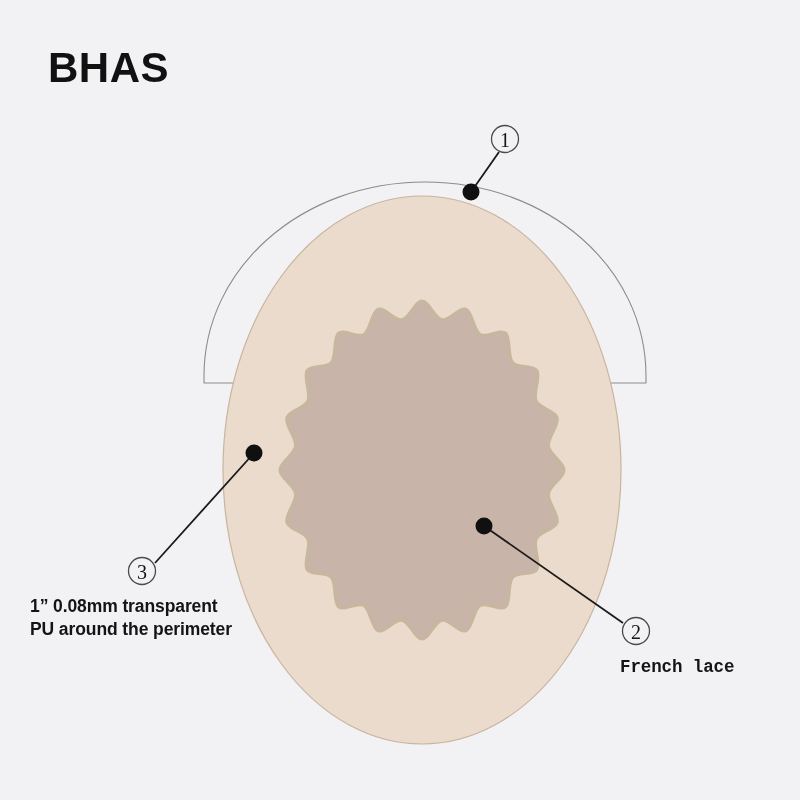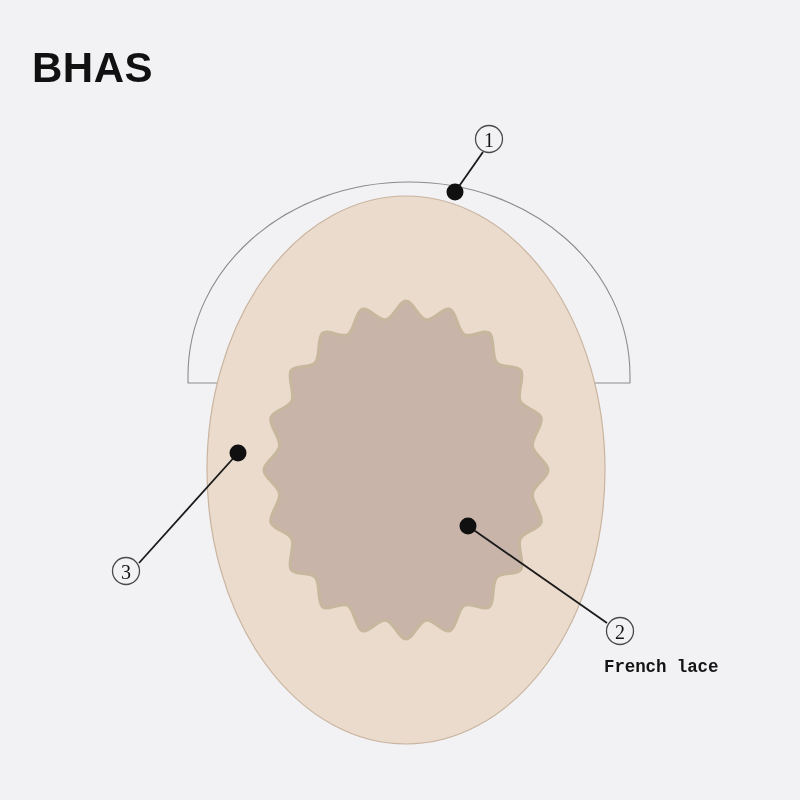"BHAS" #stage { left: 0 -> 16px }
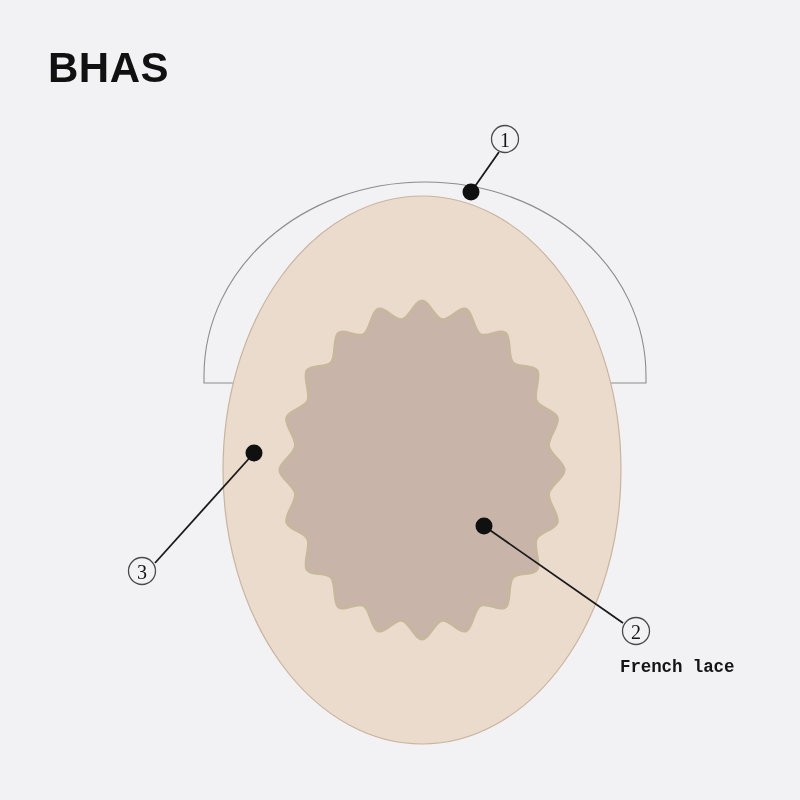"1” 0.08mm transparent" div.callout-text { html: none -> <div>1” 0.08mm transparent<br>PU around the perimeter</div> }
